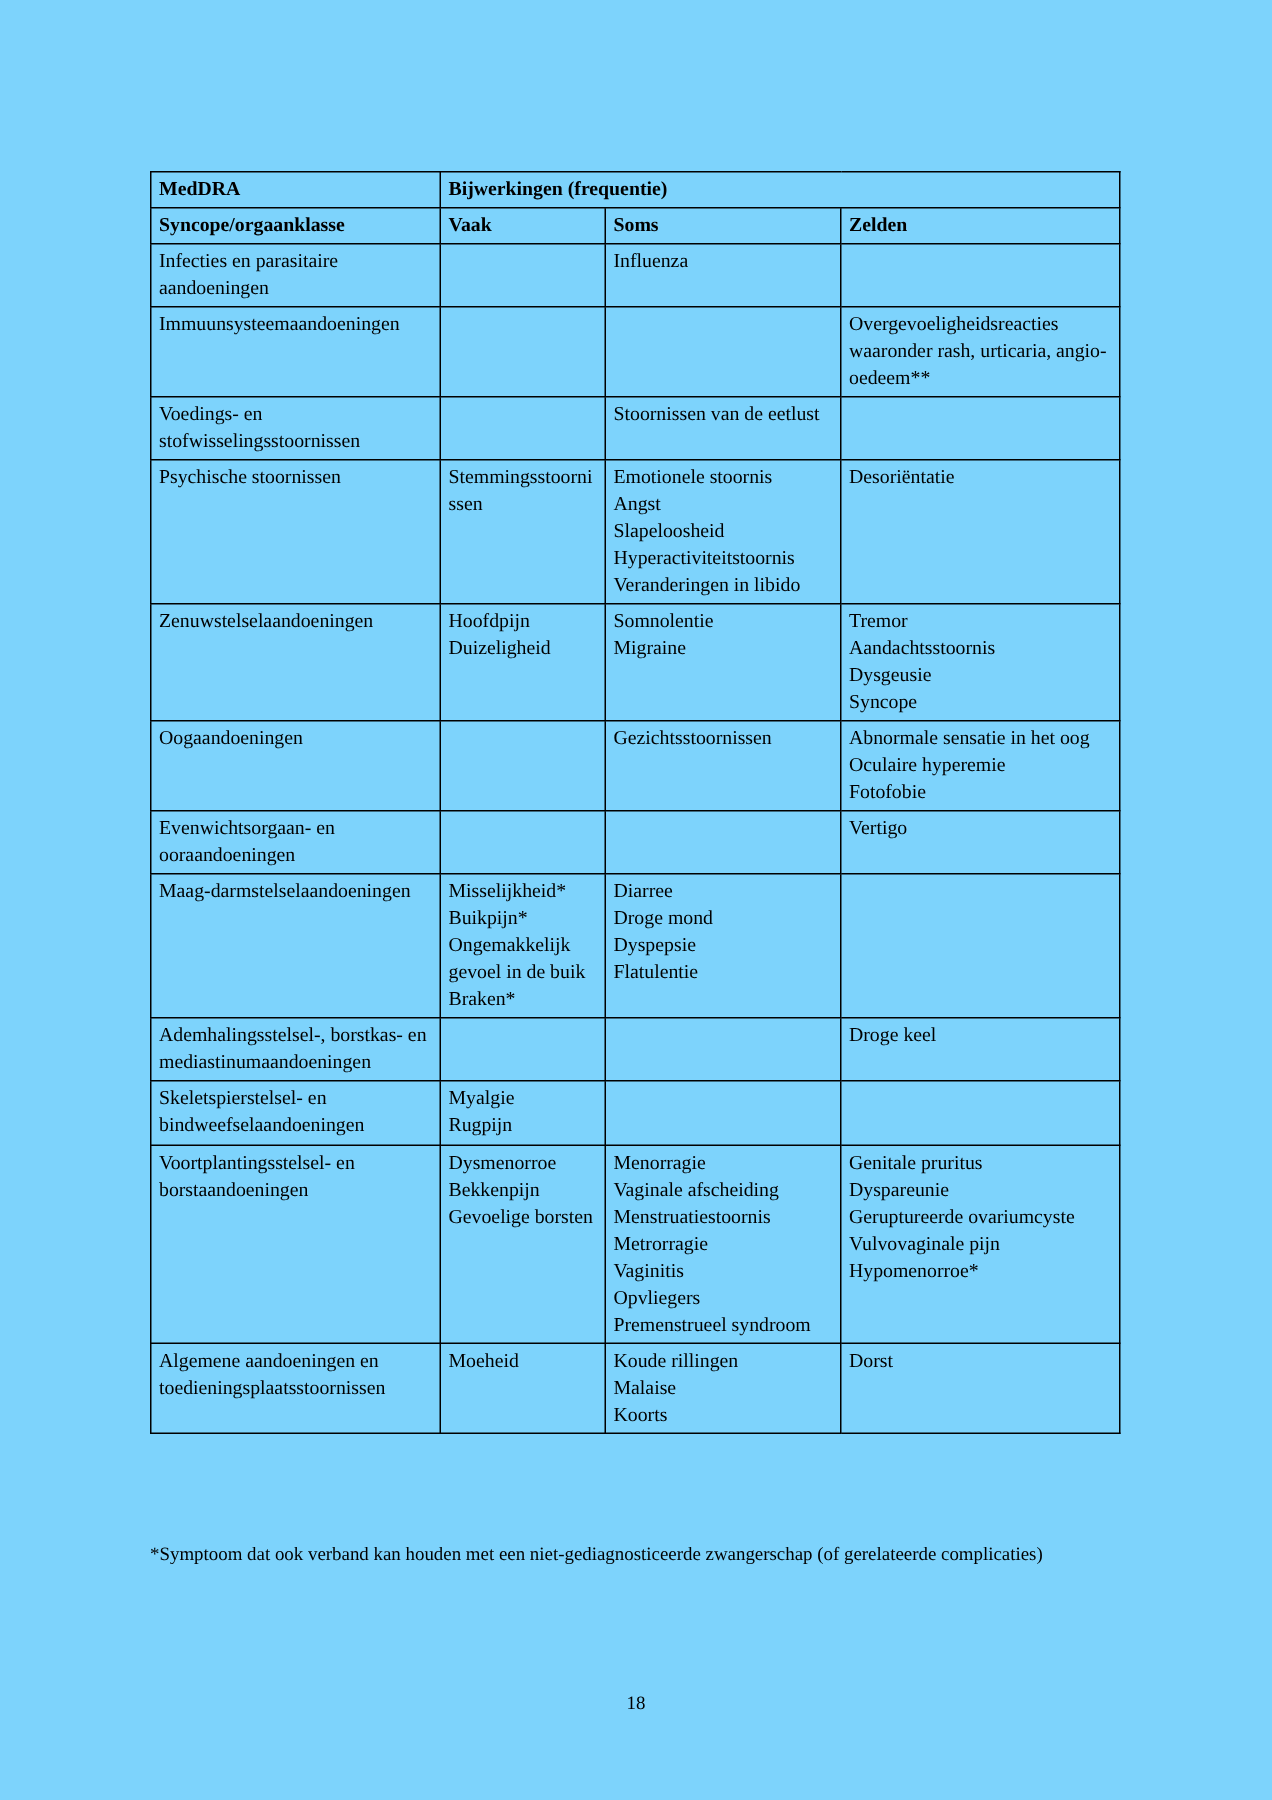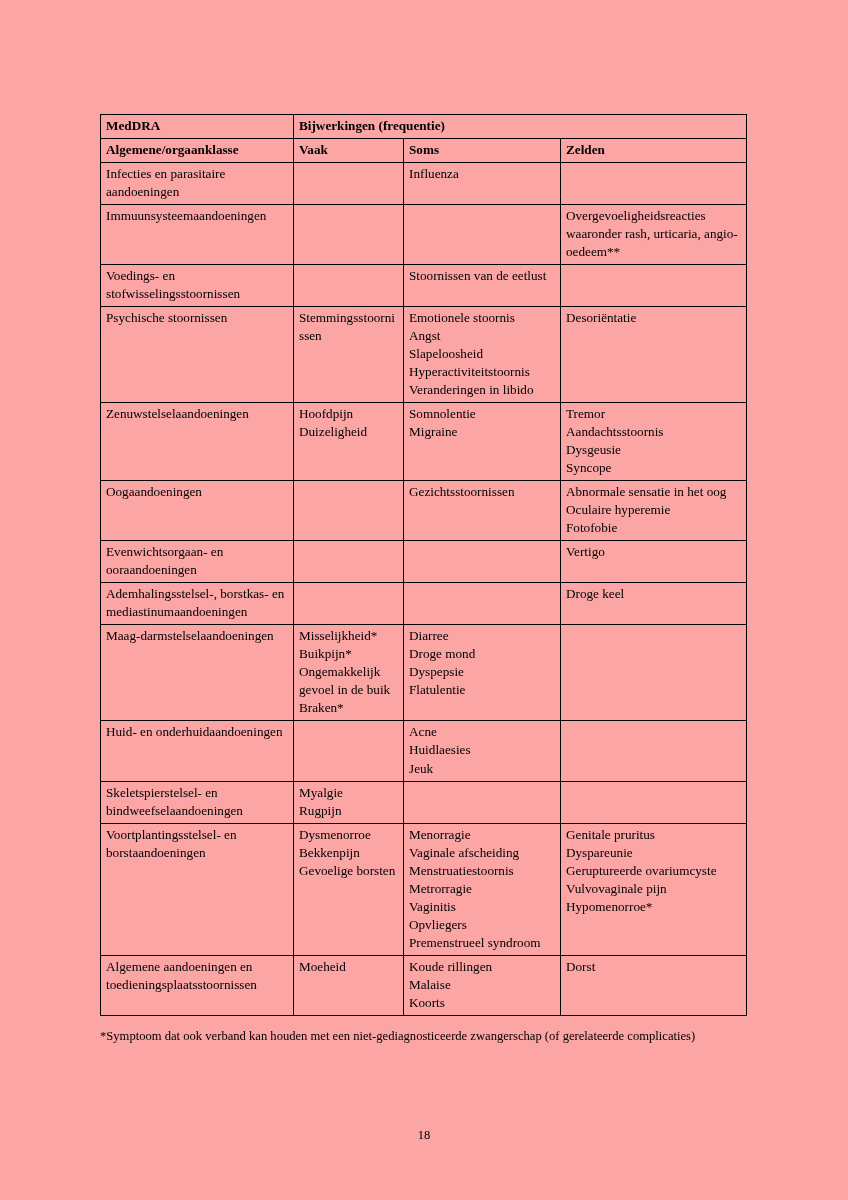"MedDRA" .page { background: #fca5a5 -> #7dd3fc }
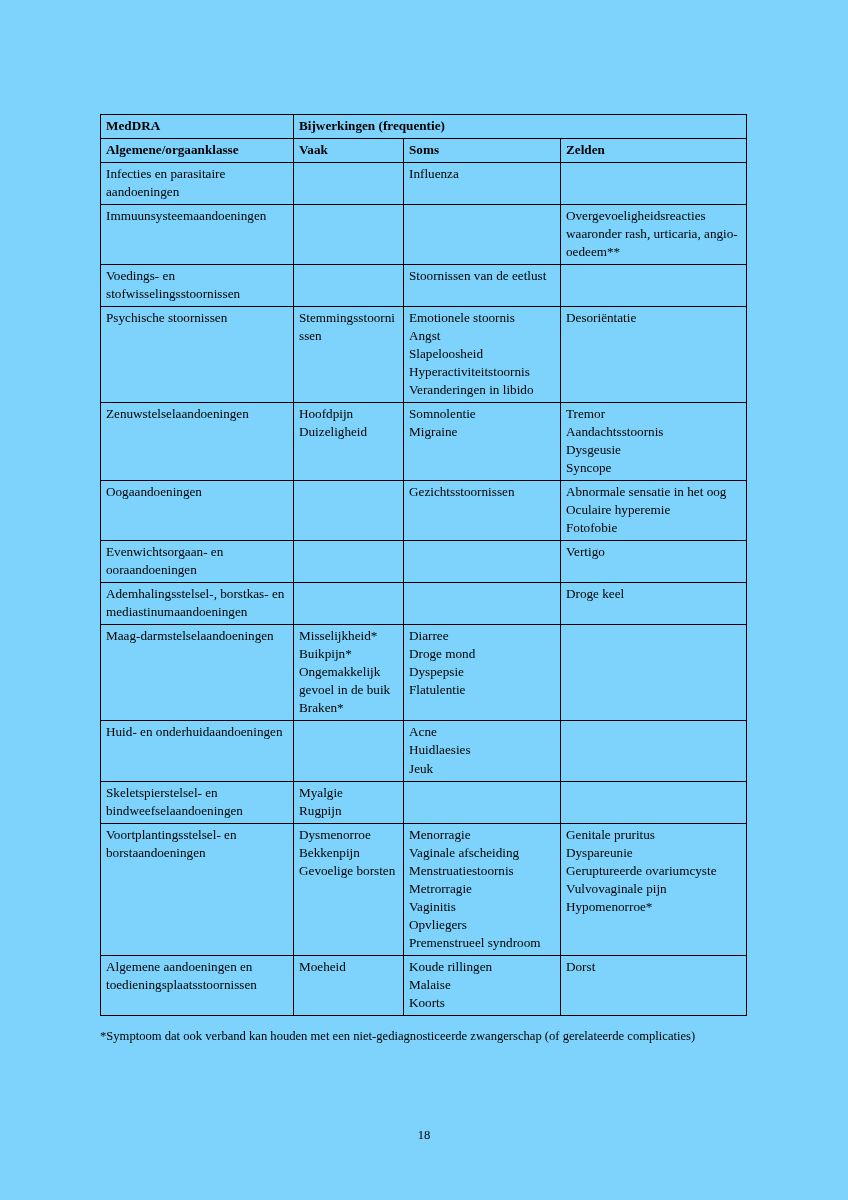"Algemene/orgaanklasse" td.hdr { text: Algemene/orgaanklasse -> Syncope/orgaanklasse }
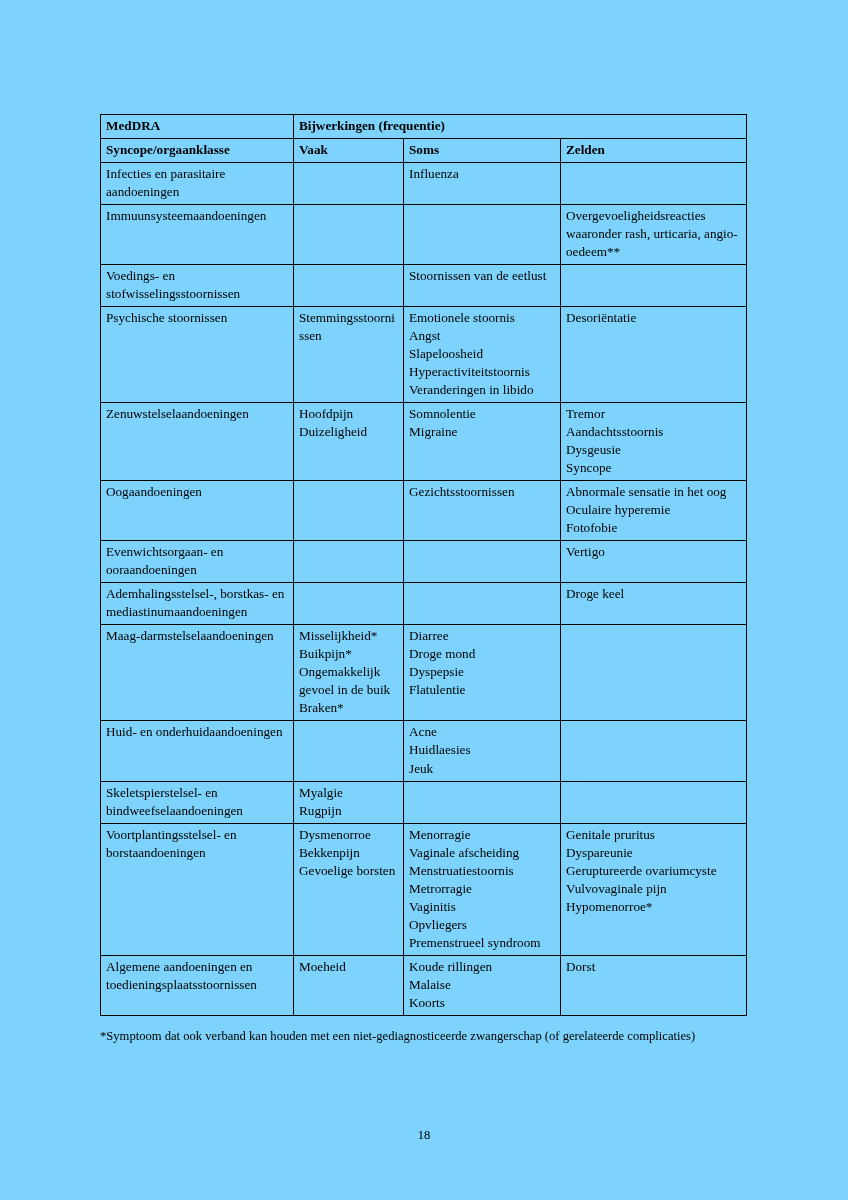"Ademhalingsstelsel-, borstkas- en" tr { order: before "Maag-darmstelselaandoeningen" -> after "Maag-darmstelselaandoeningen" }
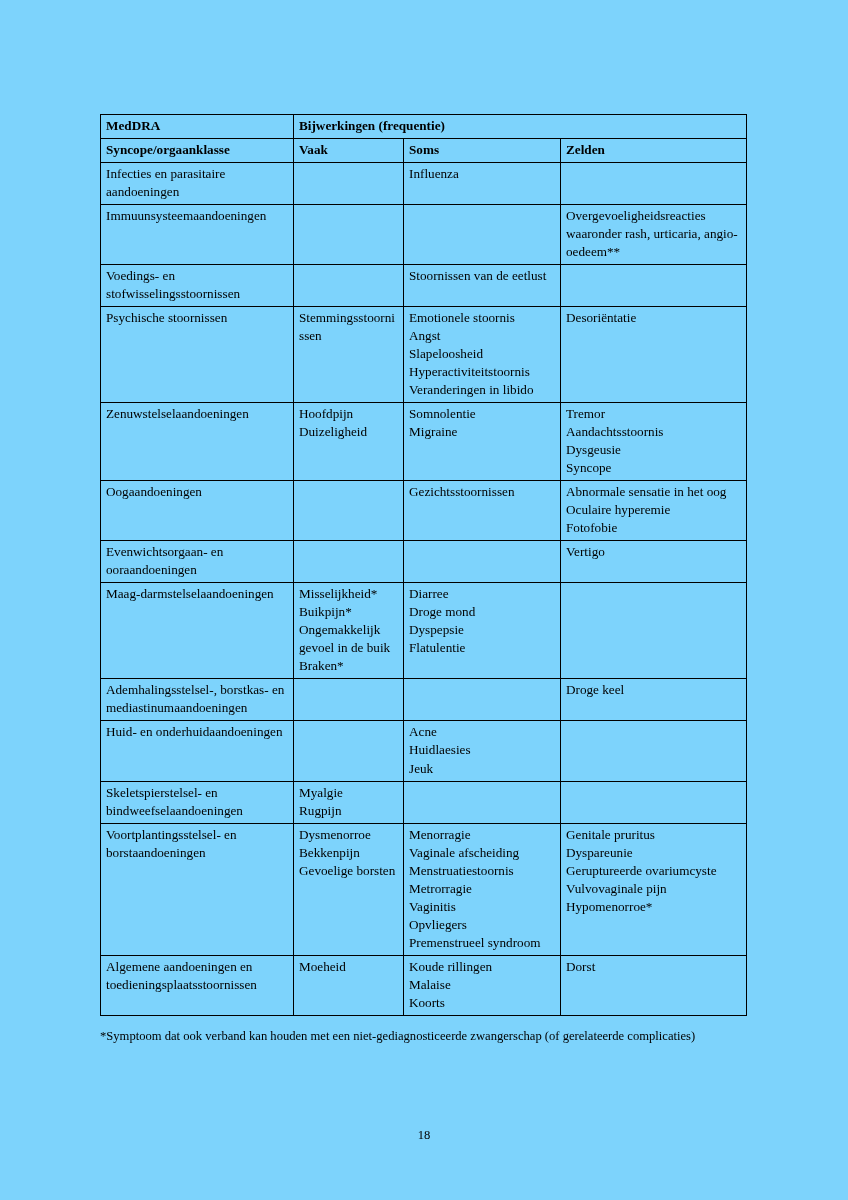"Huid- en onderhuidaandoeningen" tr { html: <tr> <td> <span>Huid- en onderhuidaandoeningen</span> </td> <td> <span></span> </td> <td> <span>Acne Huidlaesies Jeuk</span> </td> <td> <span></span> </td> </tr> -> none }
